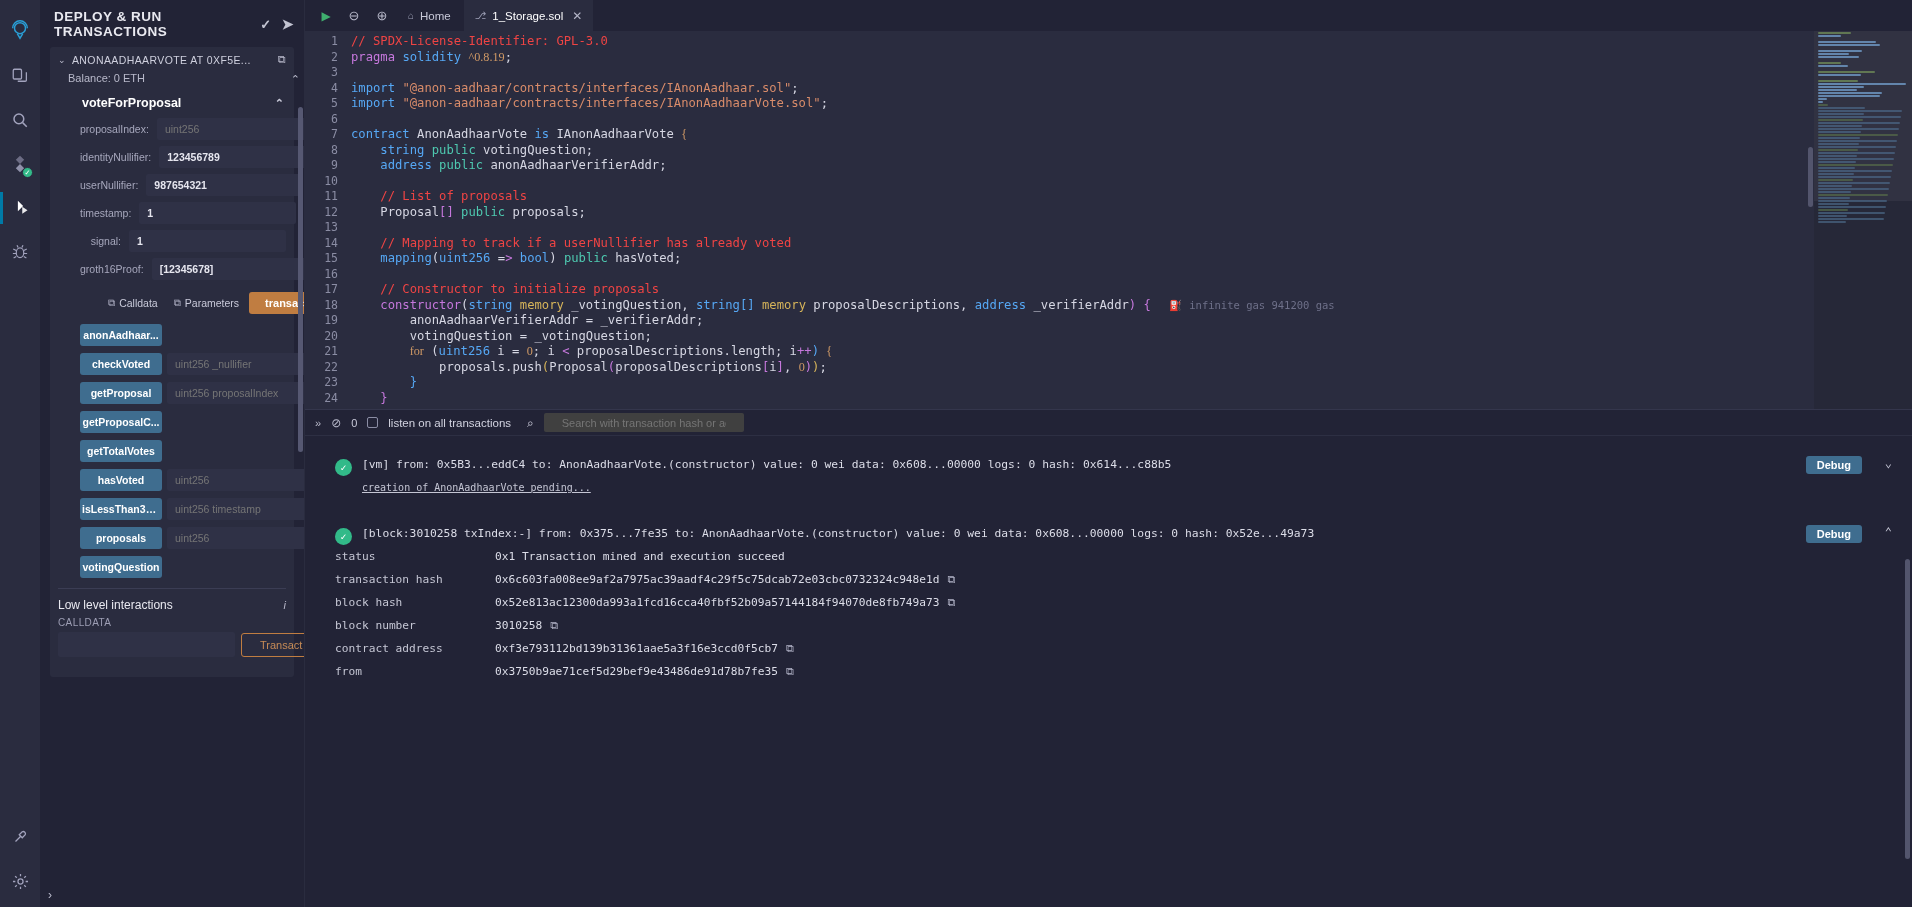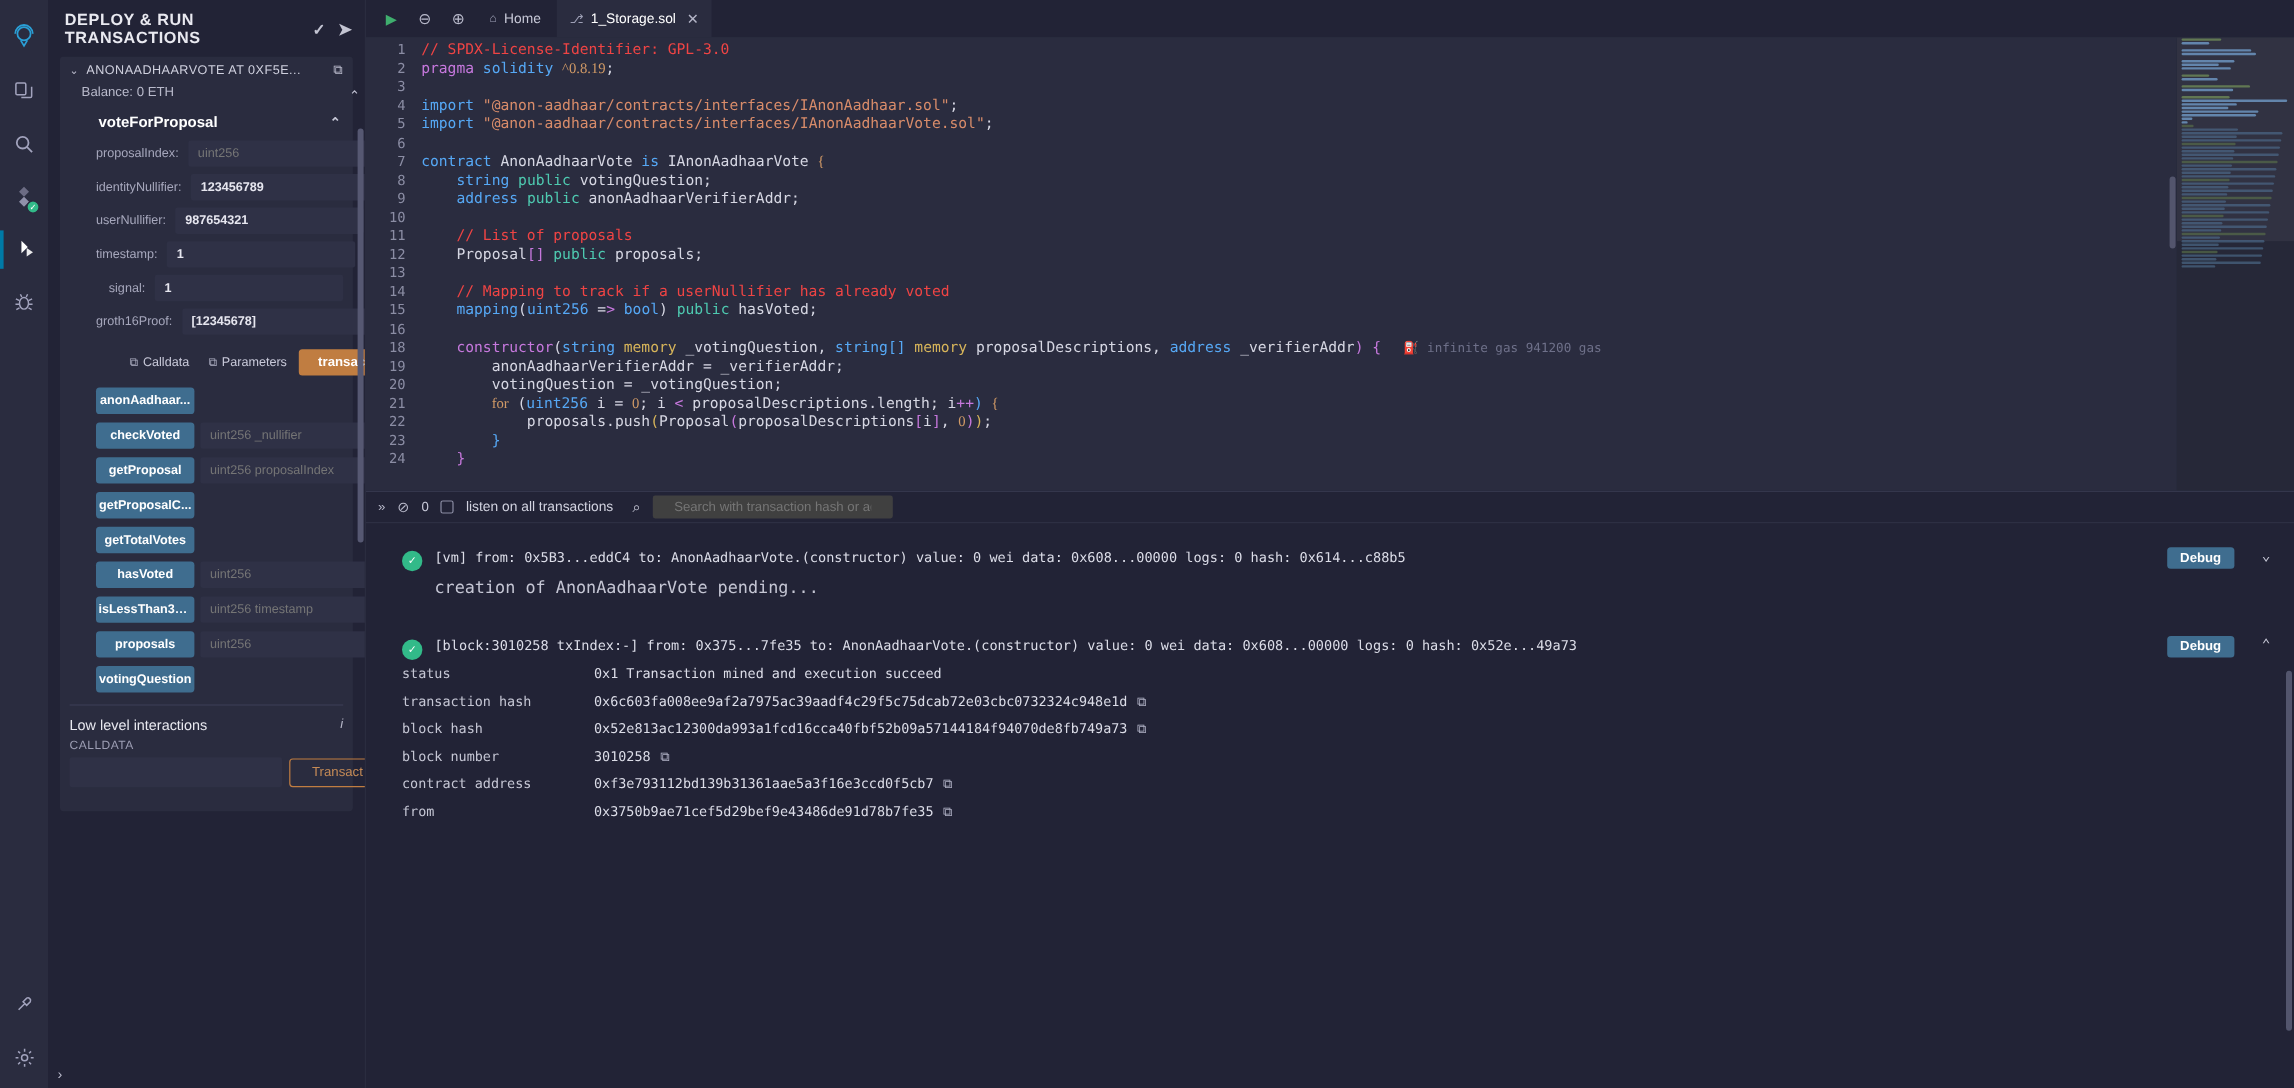"17" div.cl { html: none -> <div><span>17</span><span><span> // Constructor to initialize proposals</span></span></div> }
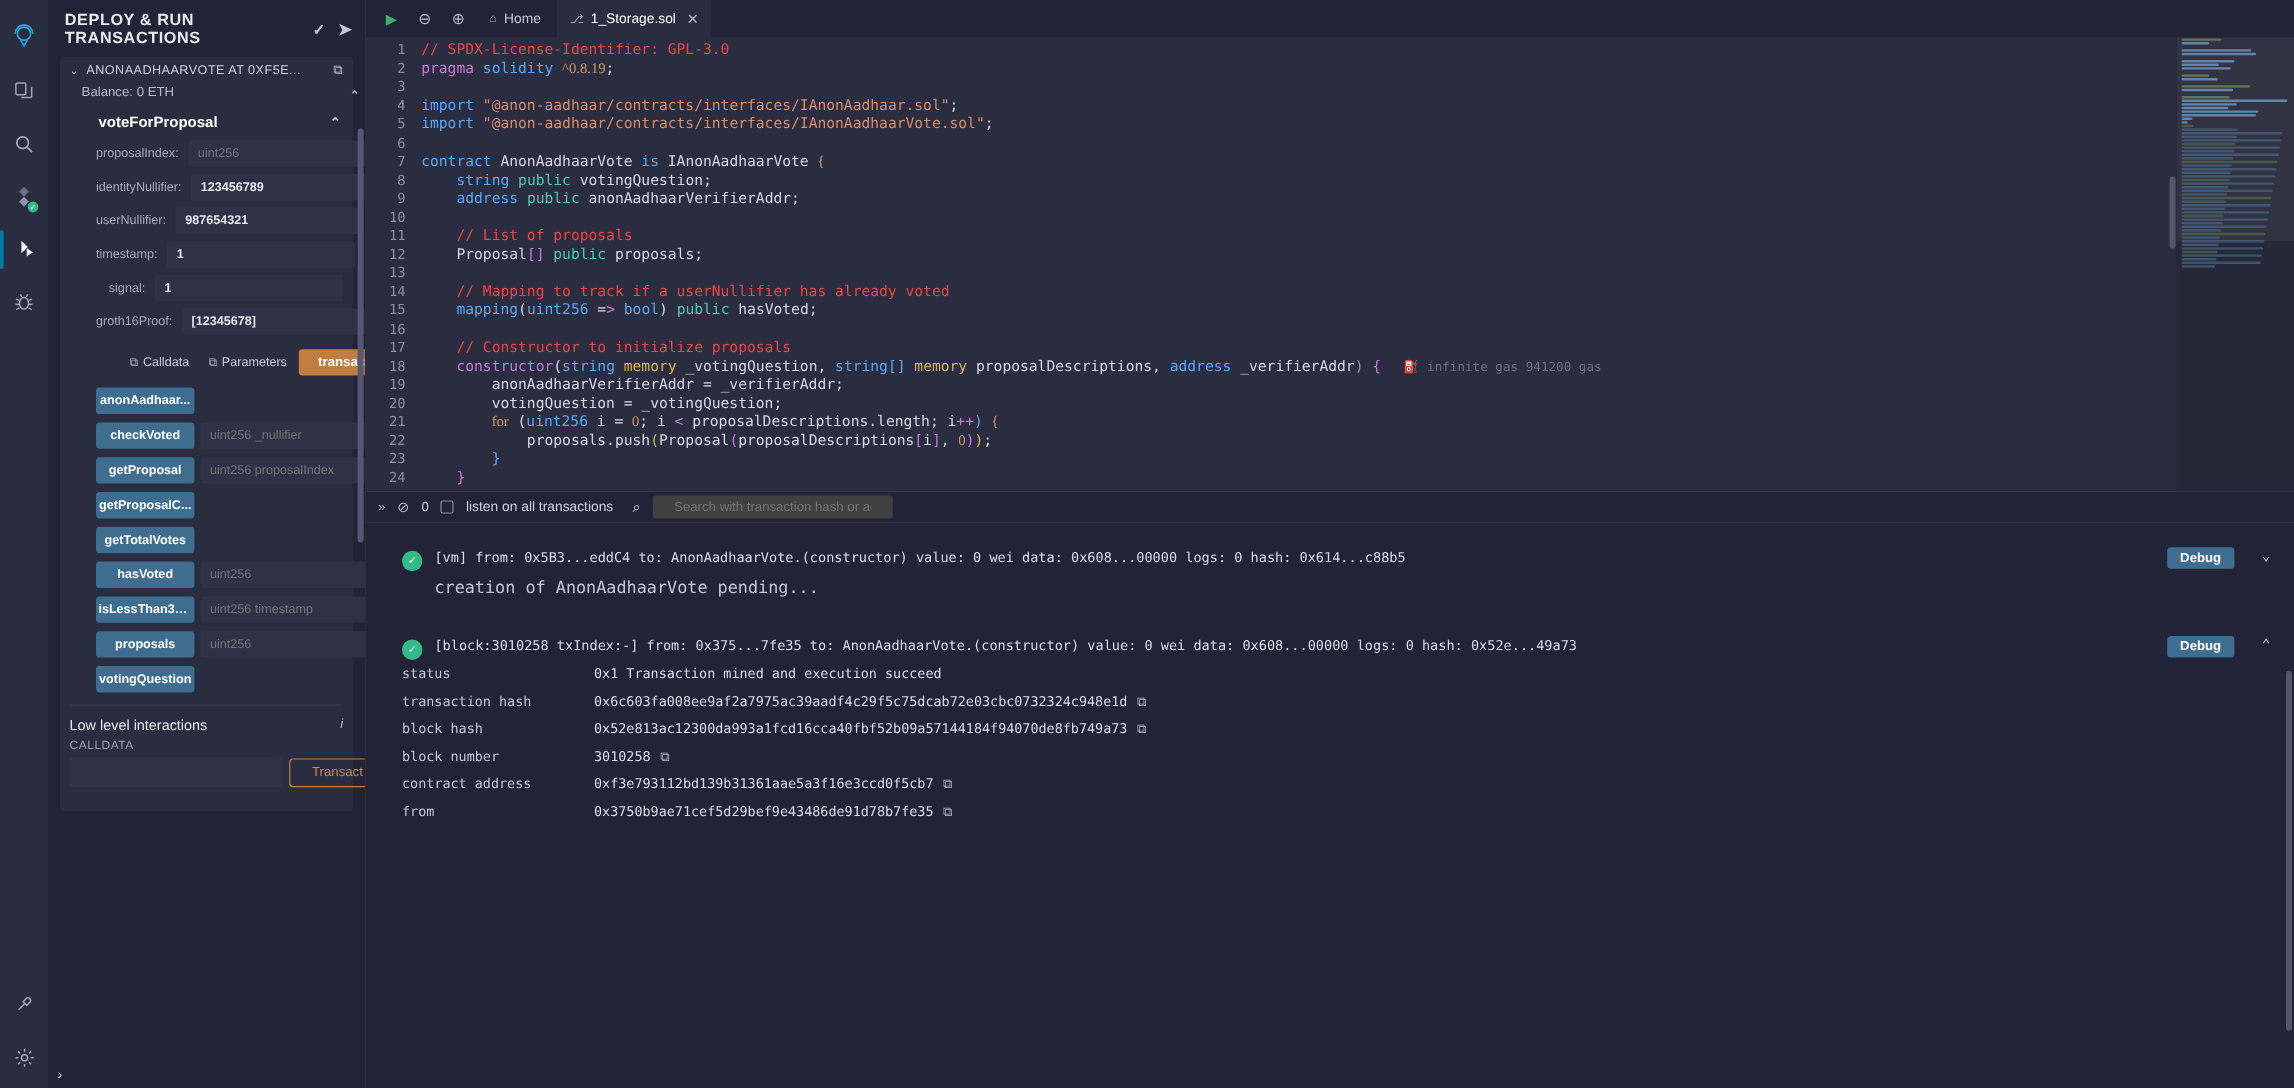"creation of AnonAadhaarVote pending..." .tx-sub { font-size: 14px -> 10px; text-decoration: none -> underline }
